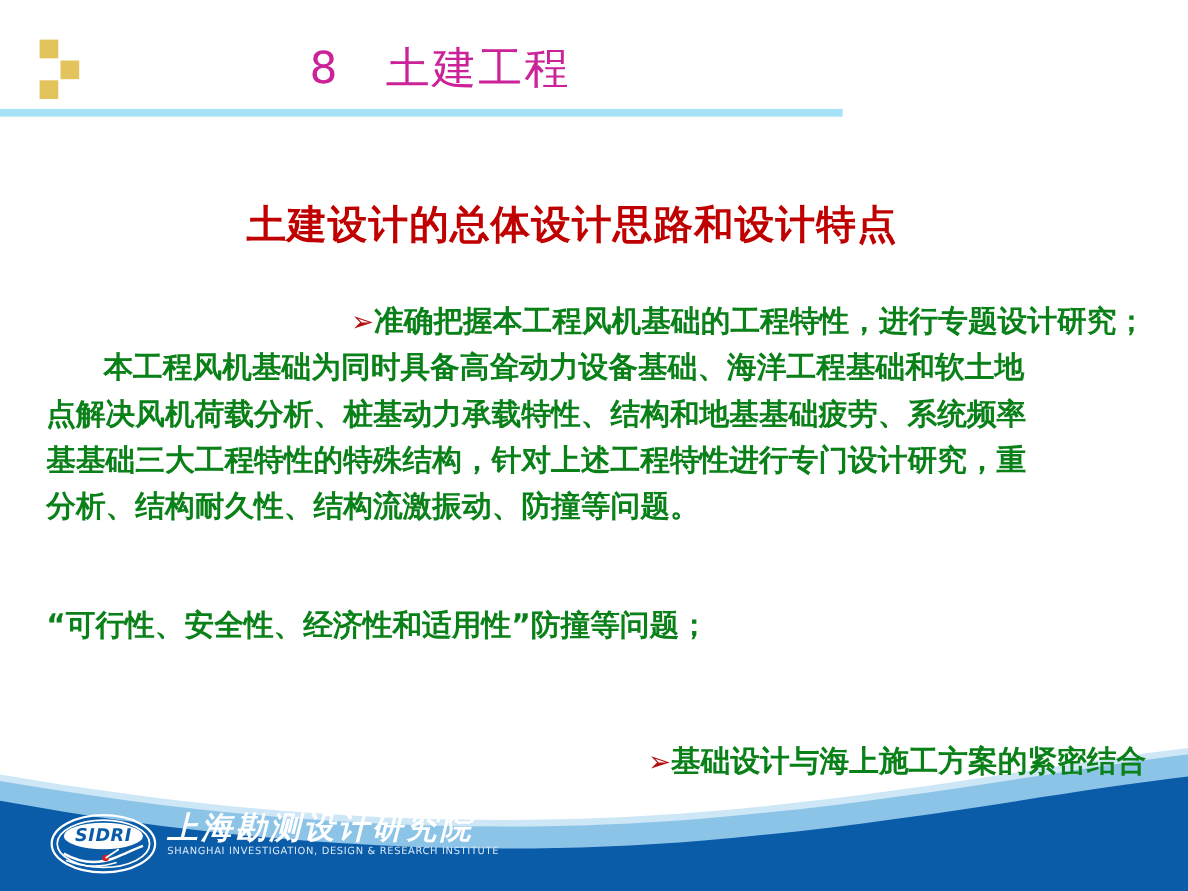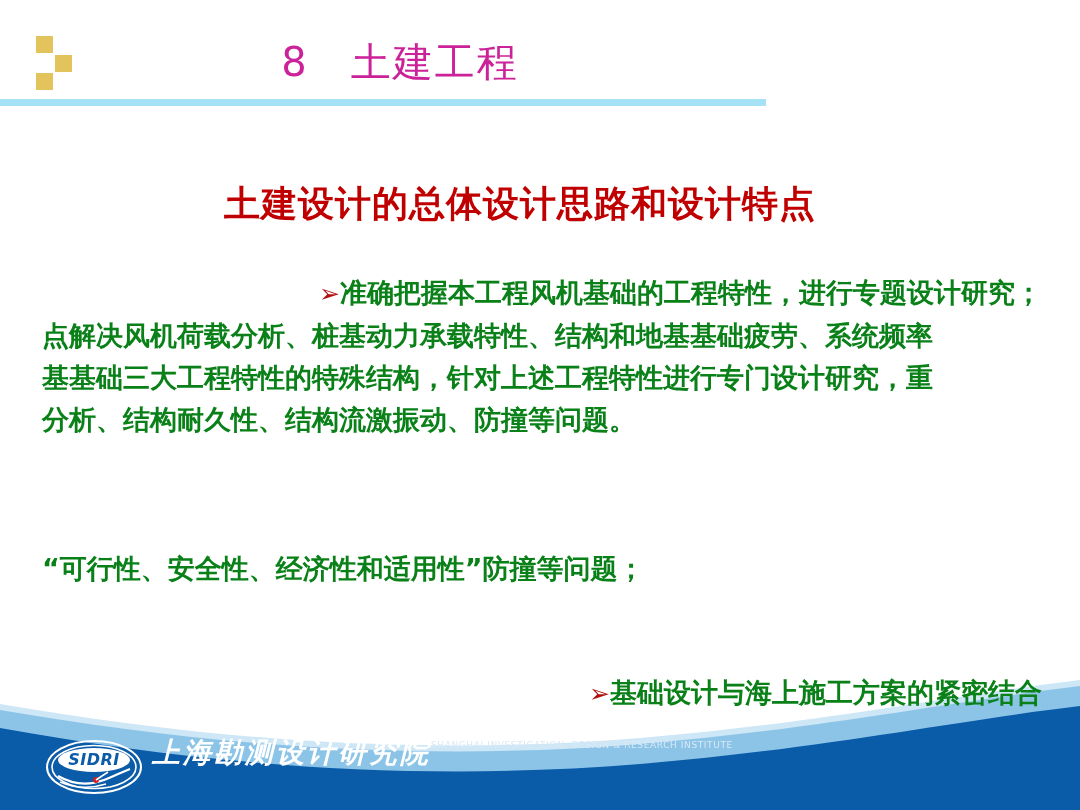"本工程风机基础为同时具备高耸动力设备基础、海洋工程基础和软土地" div.cont-line { html: none -> <div>本工程风机基础为同时具备高耸动力设备基础、海洋工程基础和软土地</div> }
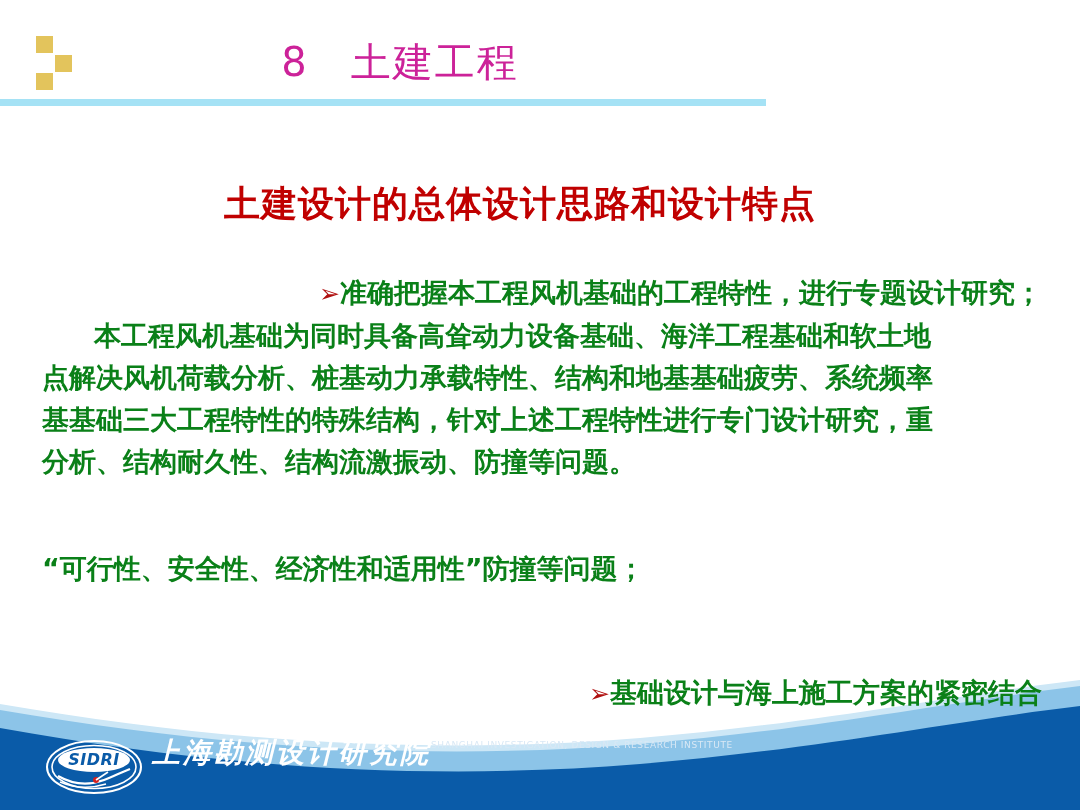"上海勘测设计研究院" #logo-text-group { flex-direction: row -> column }
